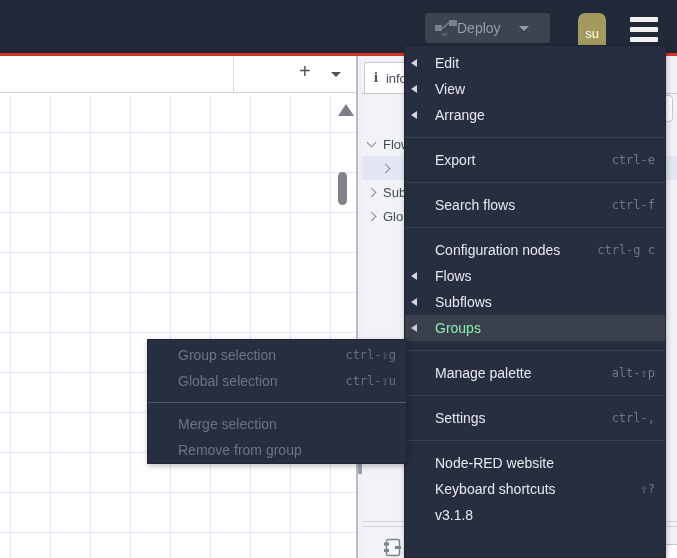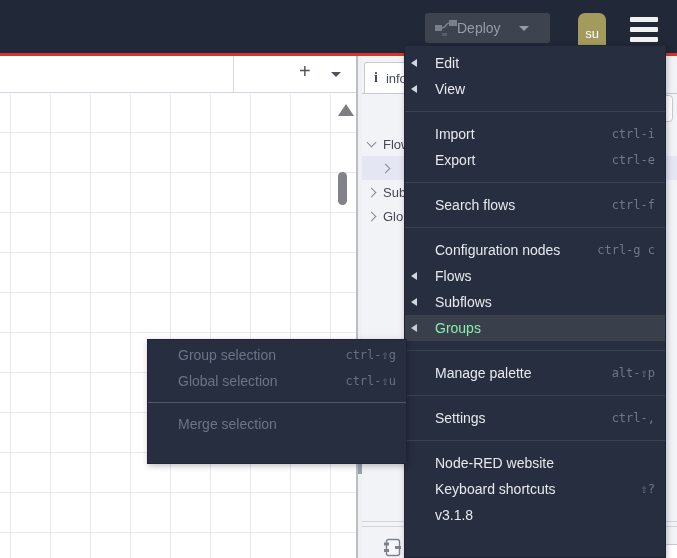"Arrange" div.mi { html: none -> <div> <span></span> <span>Arrange</span> </div> }
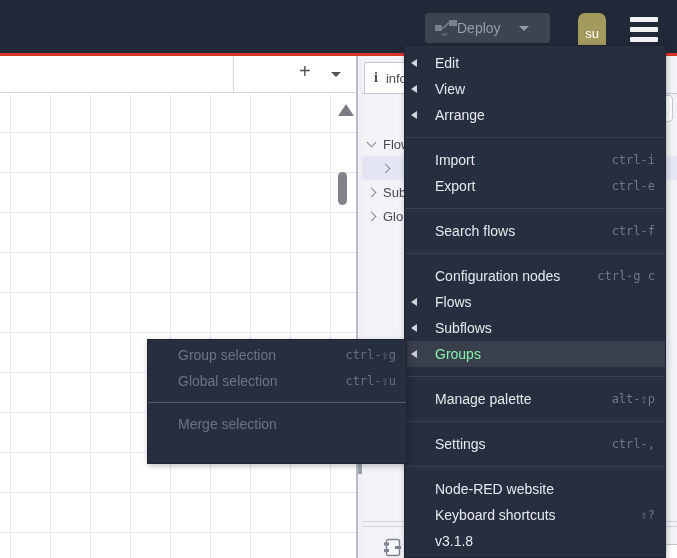"Import" div.mi { html: <div> <span>Import</span> <span>ctrl-i</span> </div> -> none }
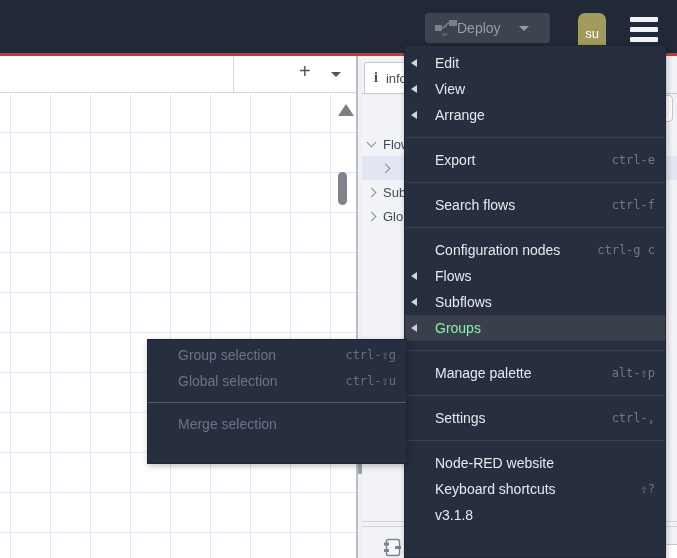"Remove from group" div.mi { html: none -> <div> <span>Remove from group</span> </div> }
